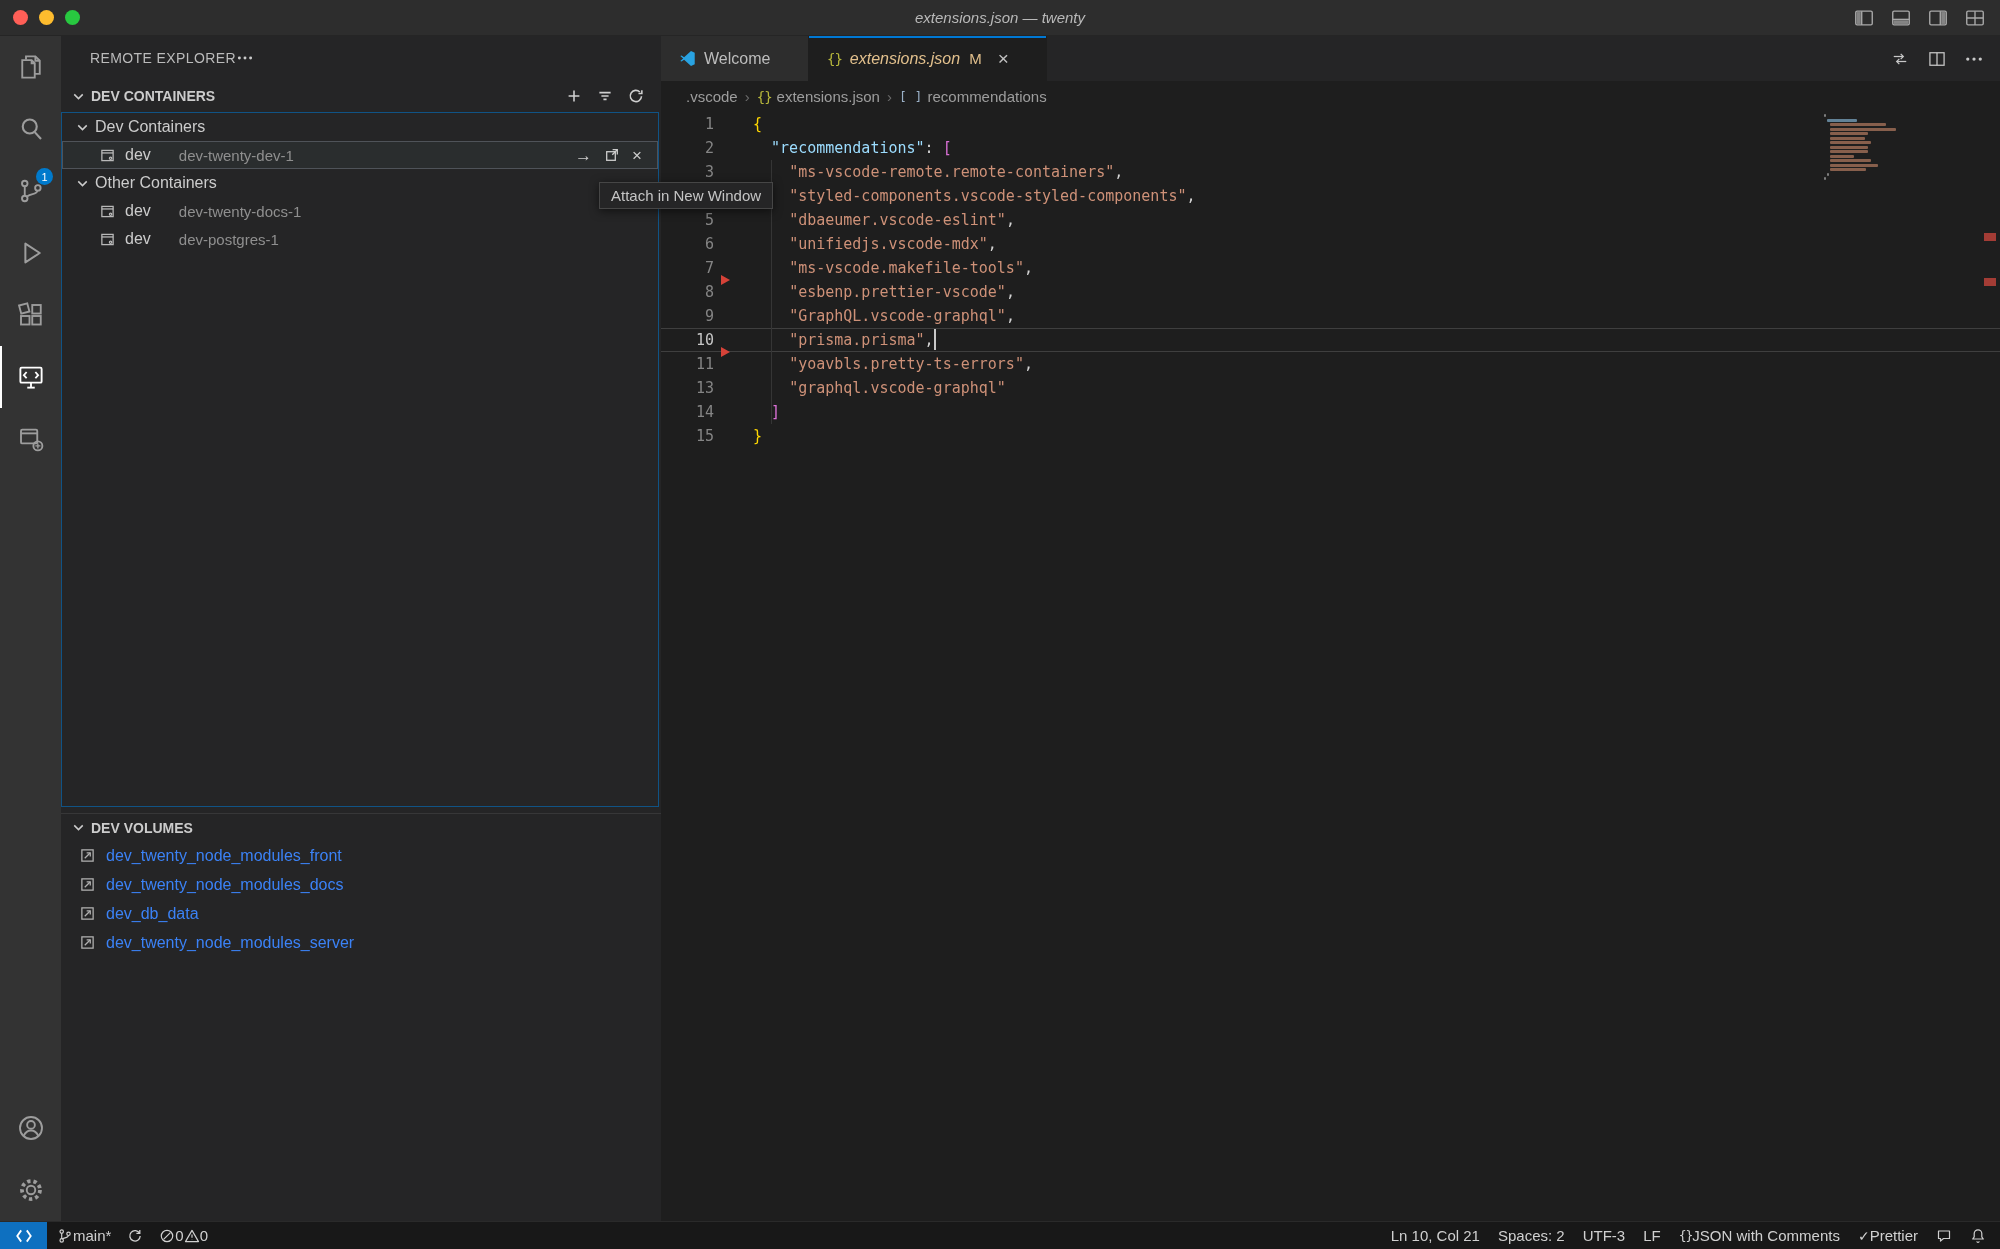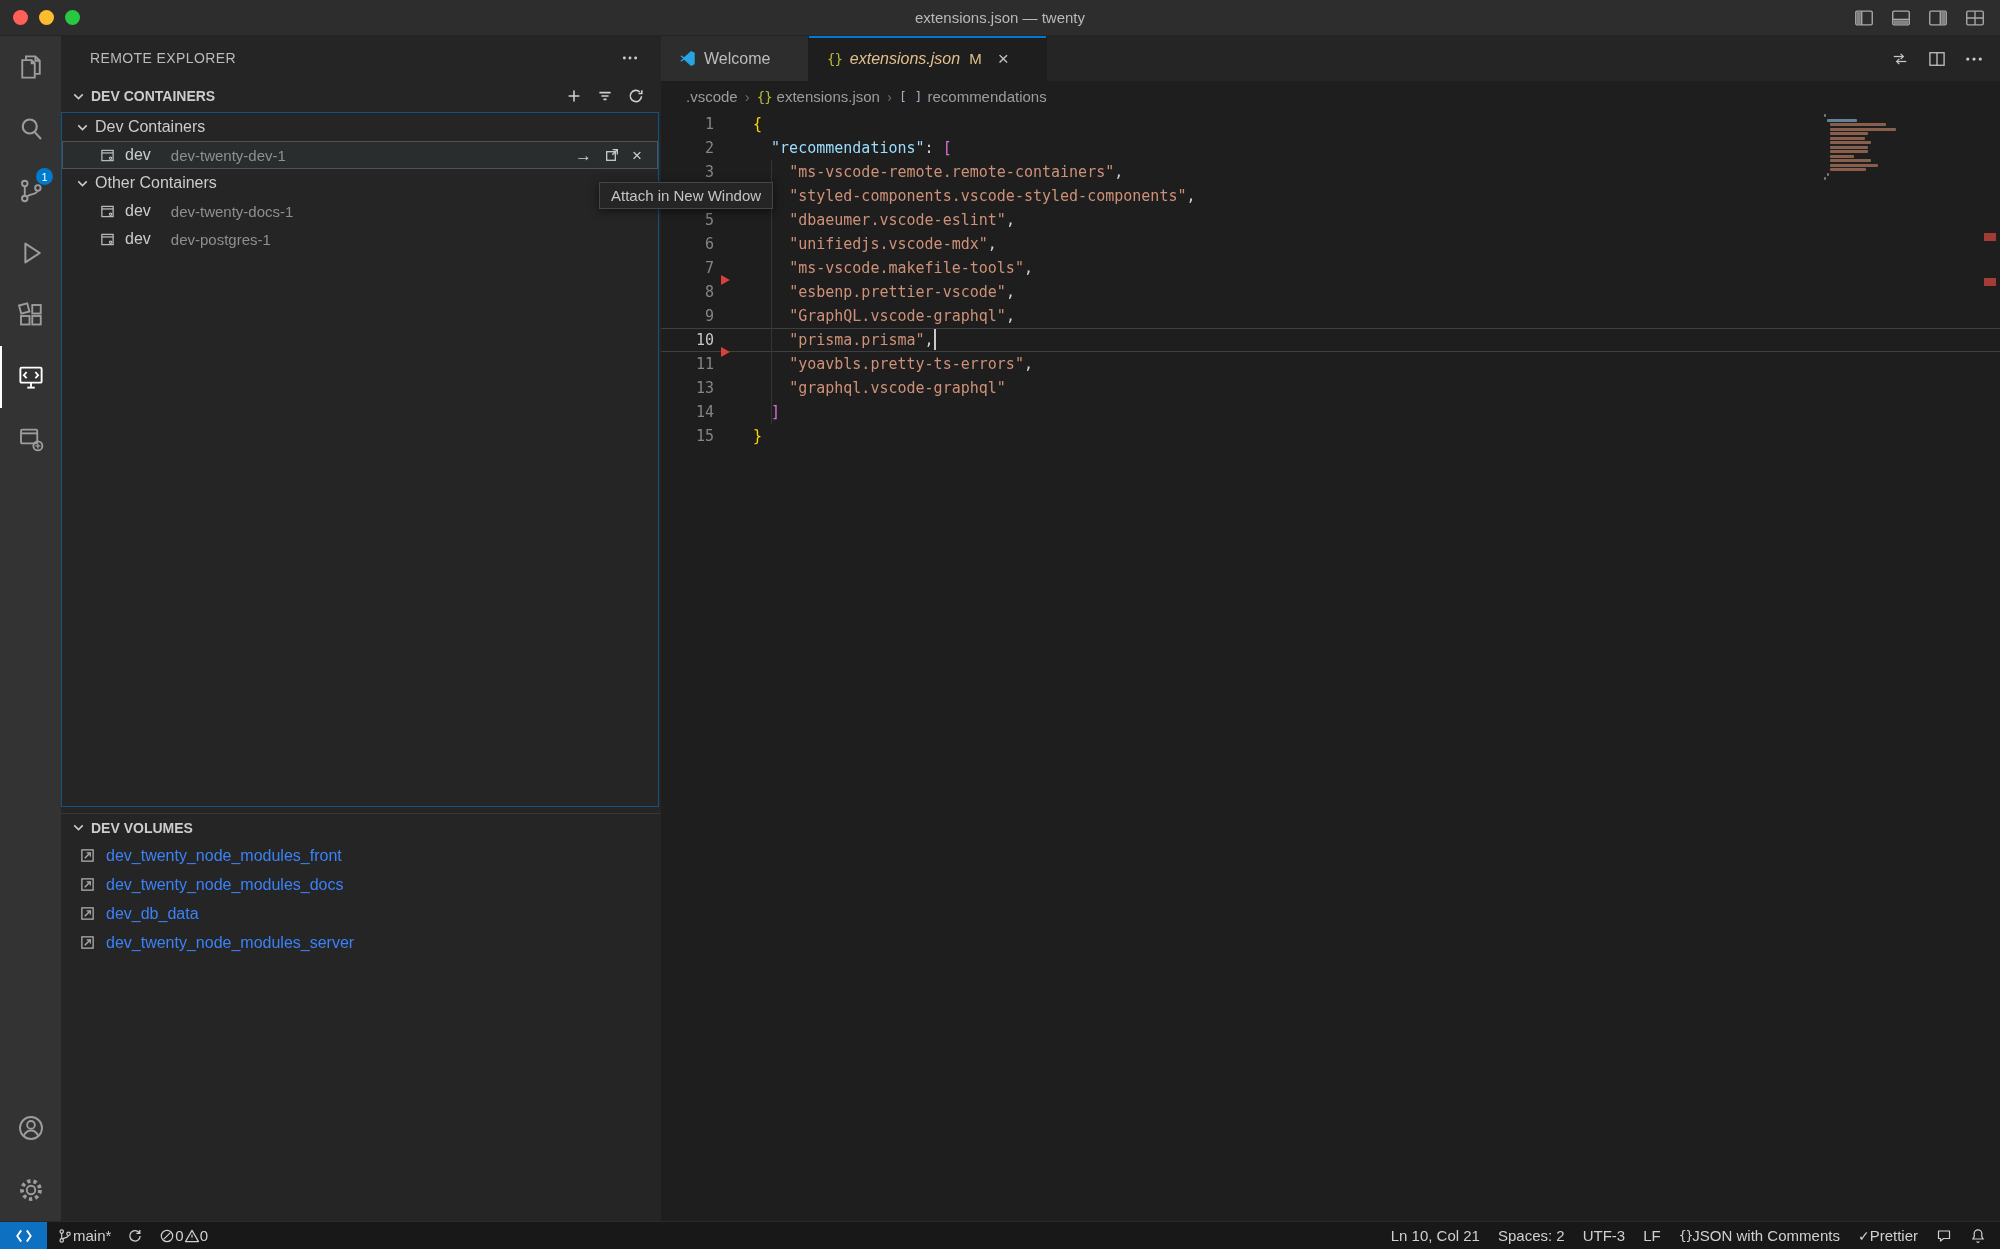"extensions.json — twenty" .win-title { font-style: none -> italic }
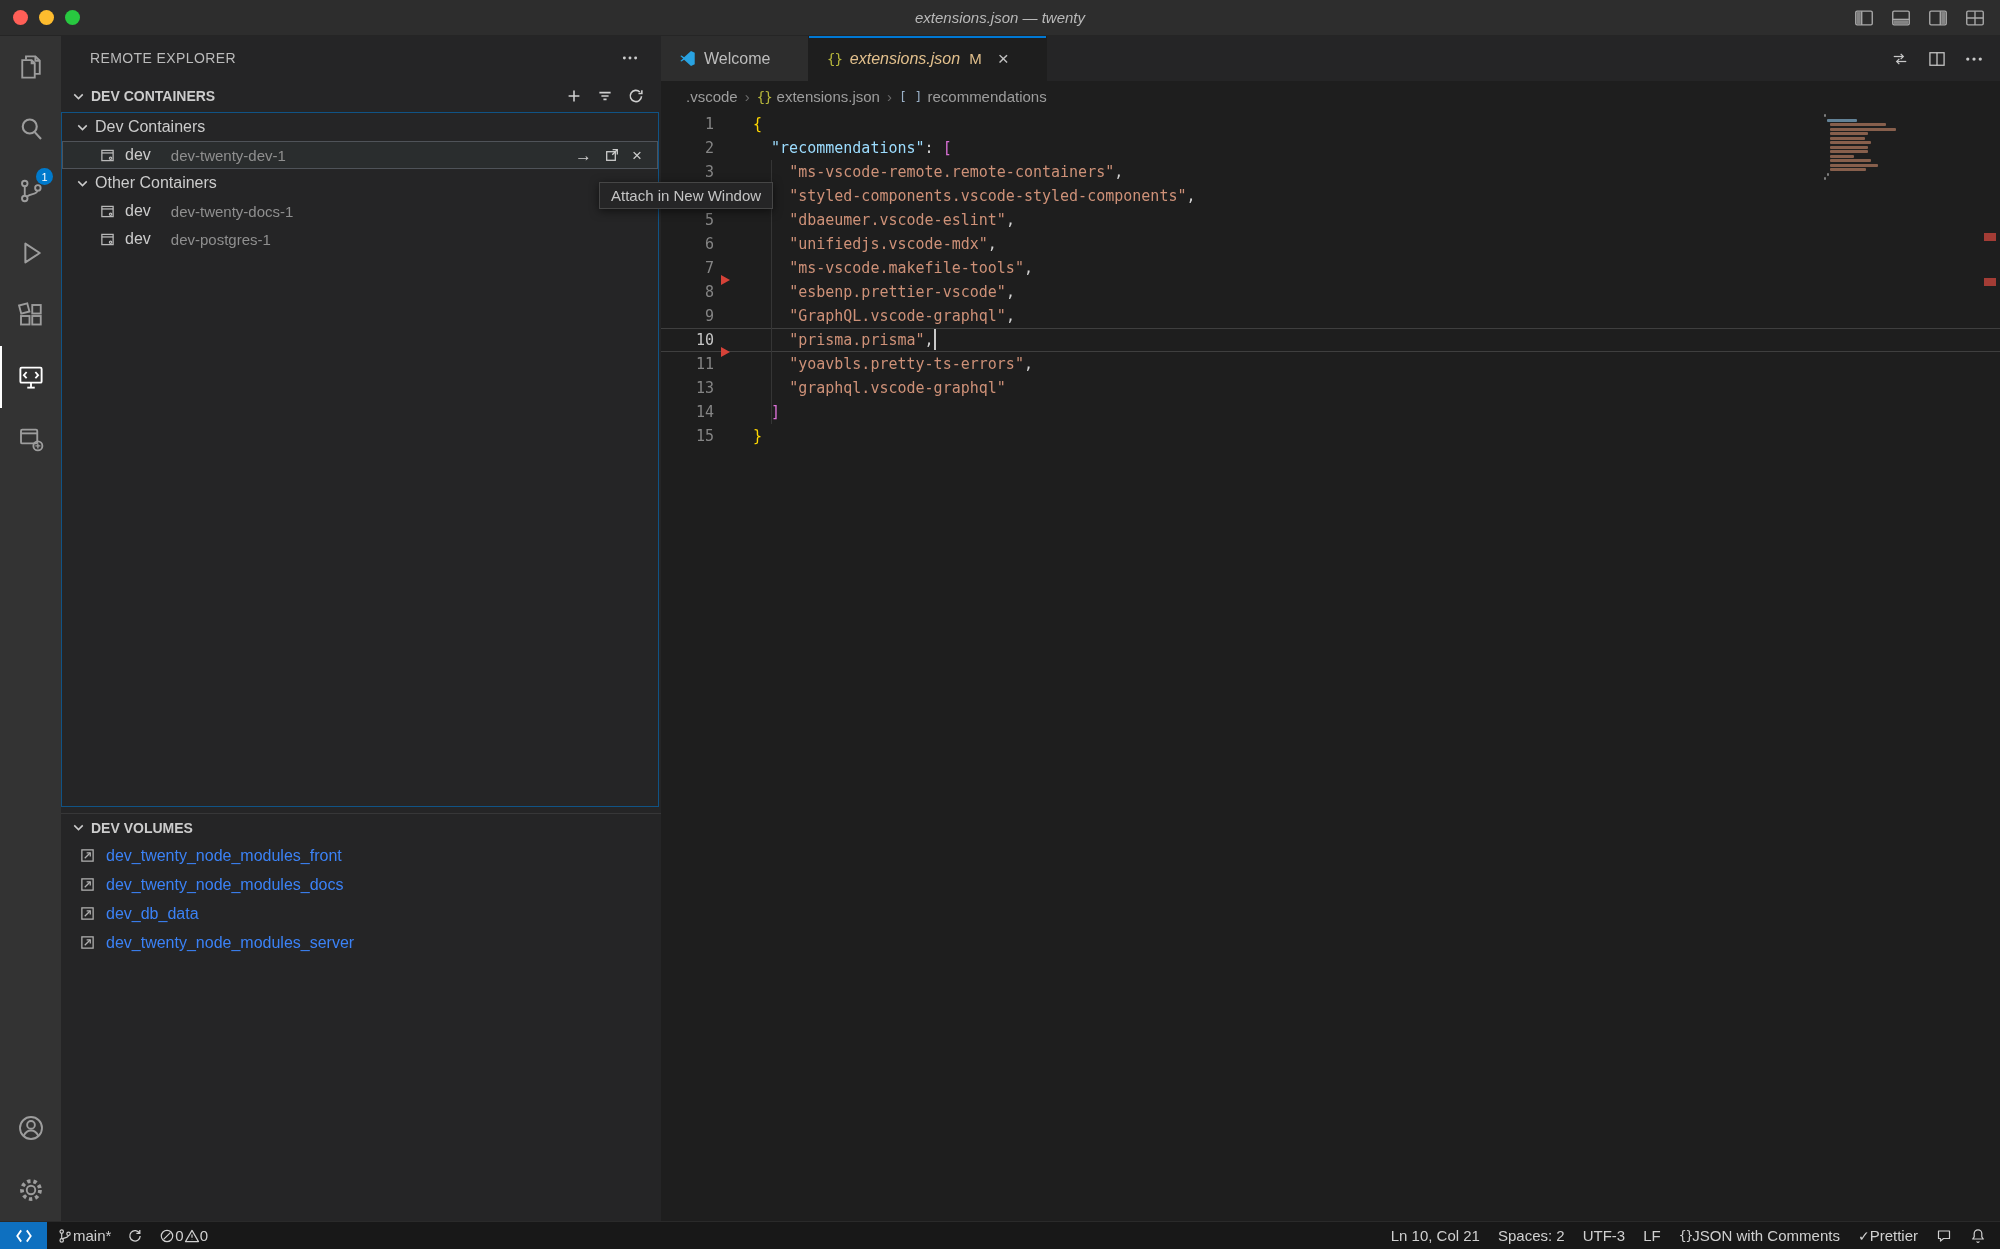"REMOTE EXPLORER" .sb-header { justify-content: space-between -> flex-start }
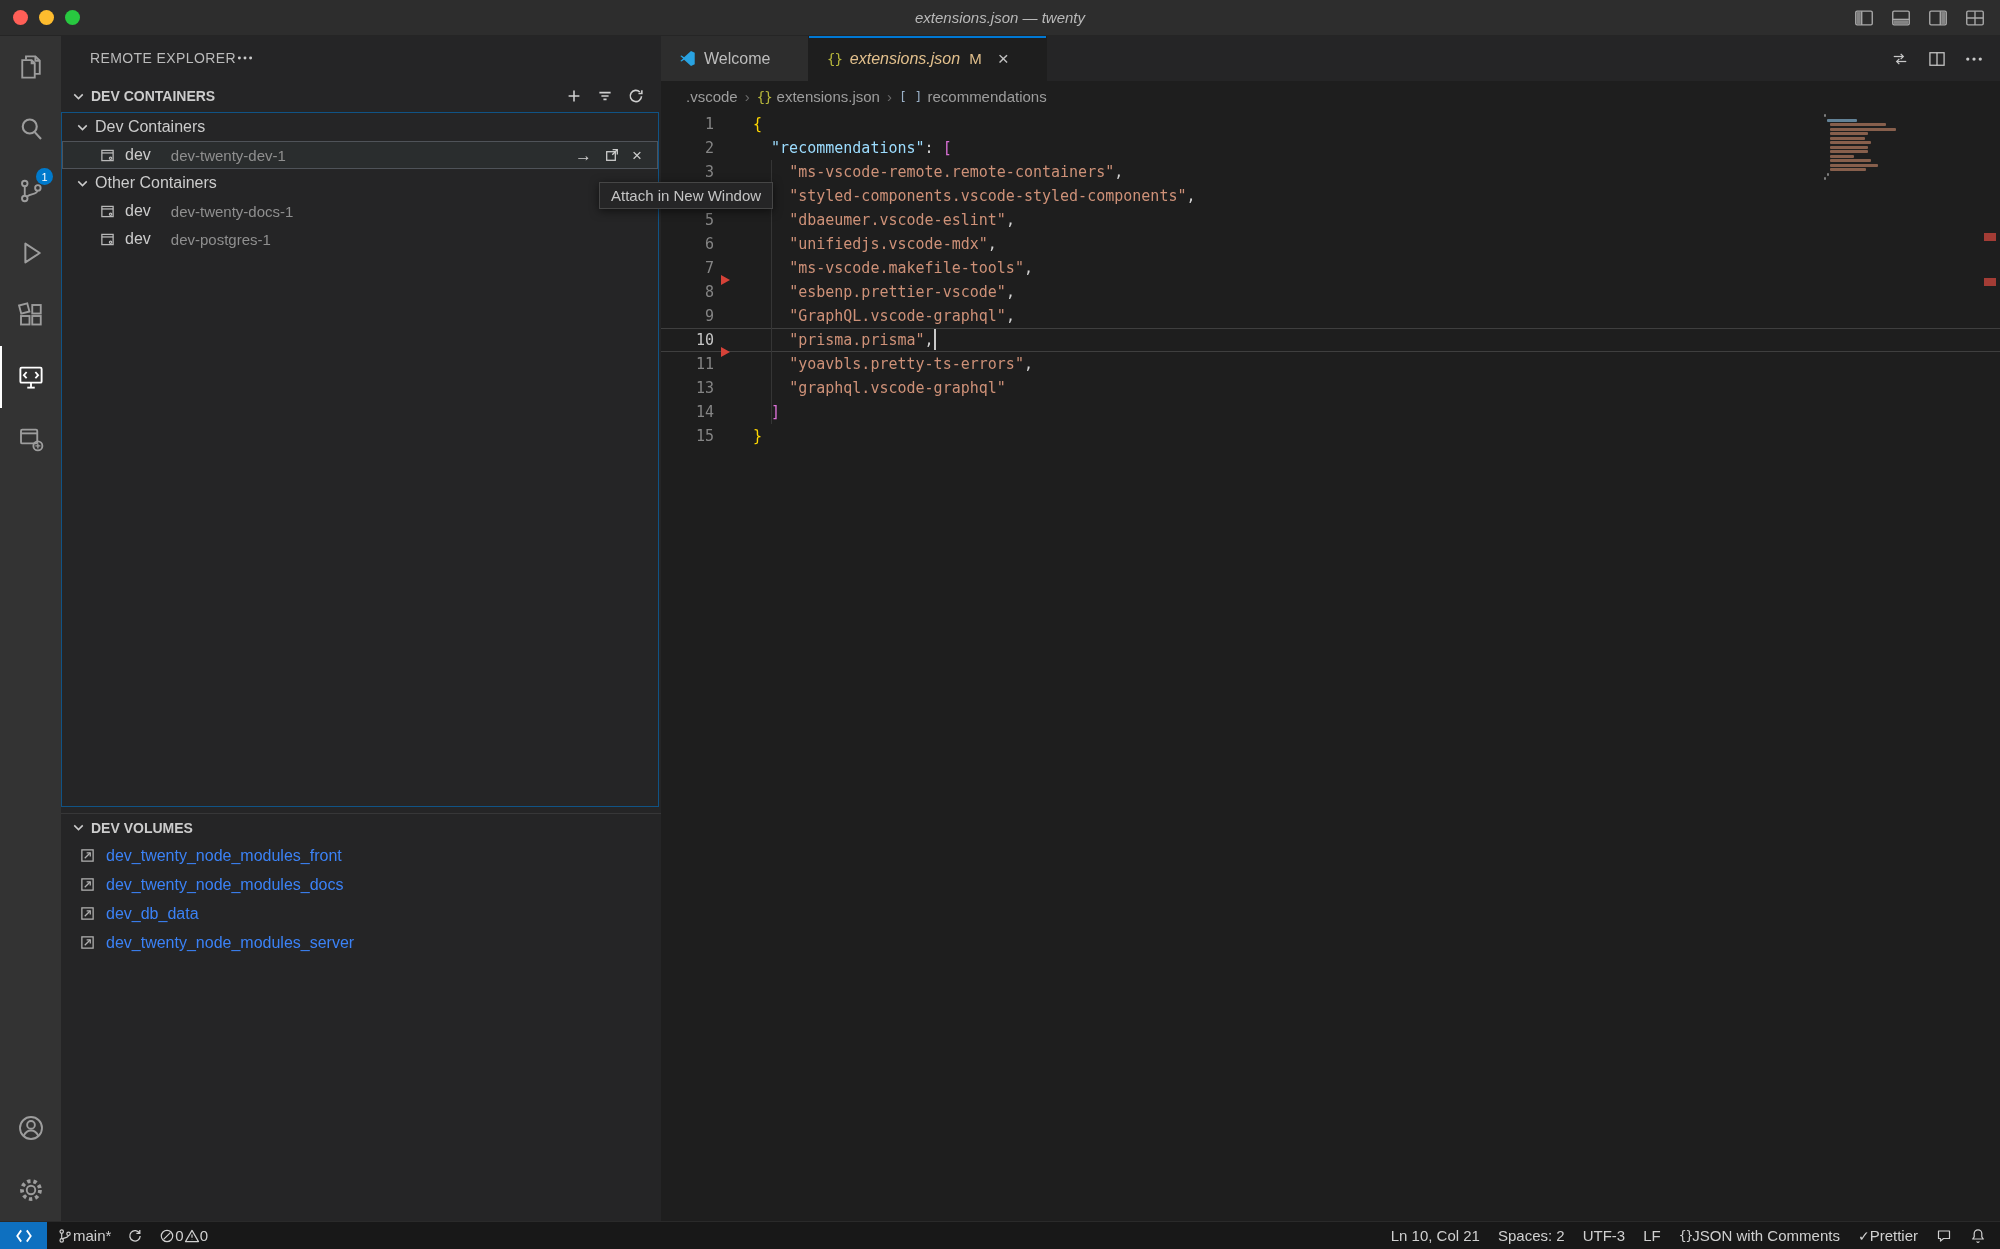"dev-twenty-dev-1" .rdesc { margin-left: 20px -> 28px }
